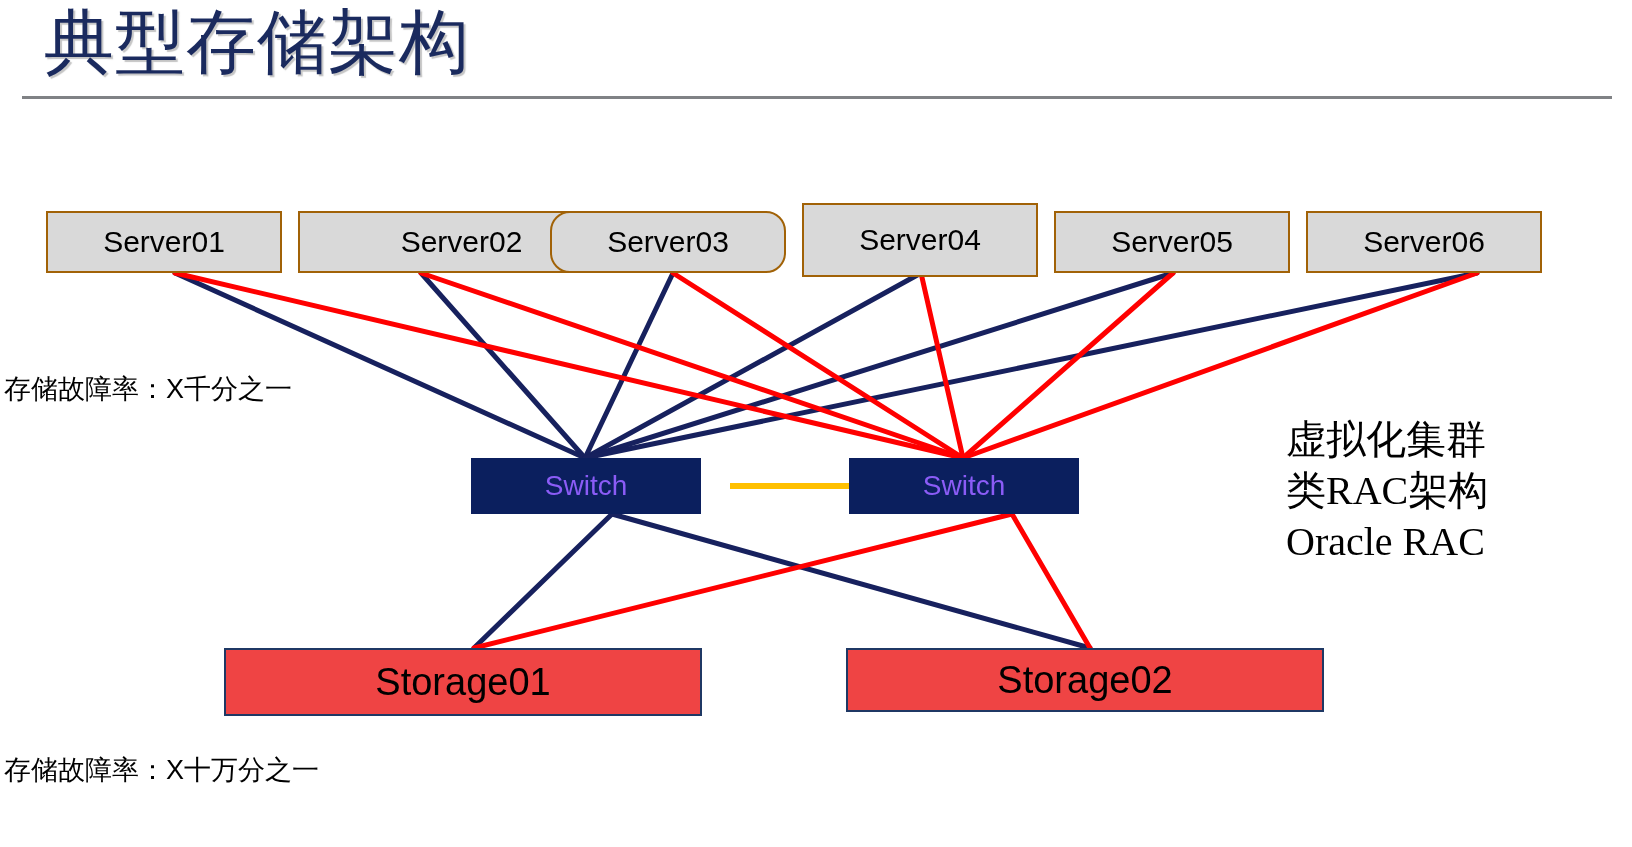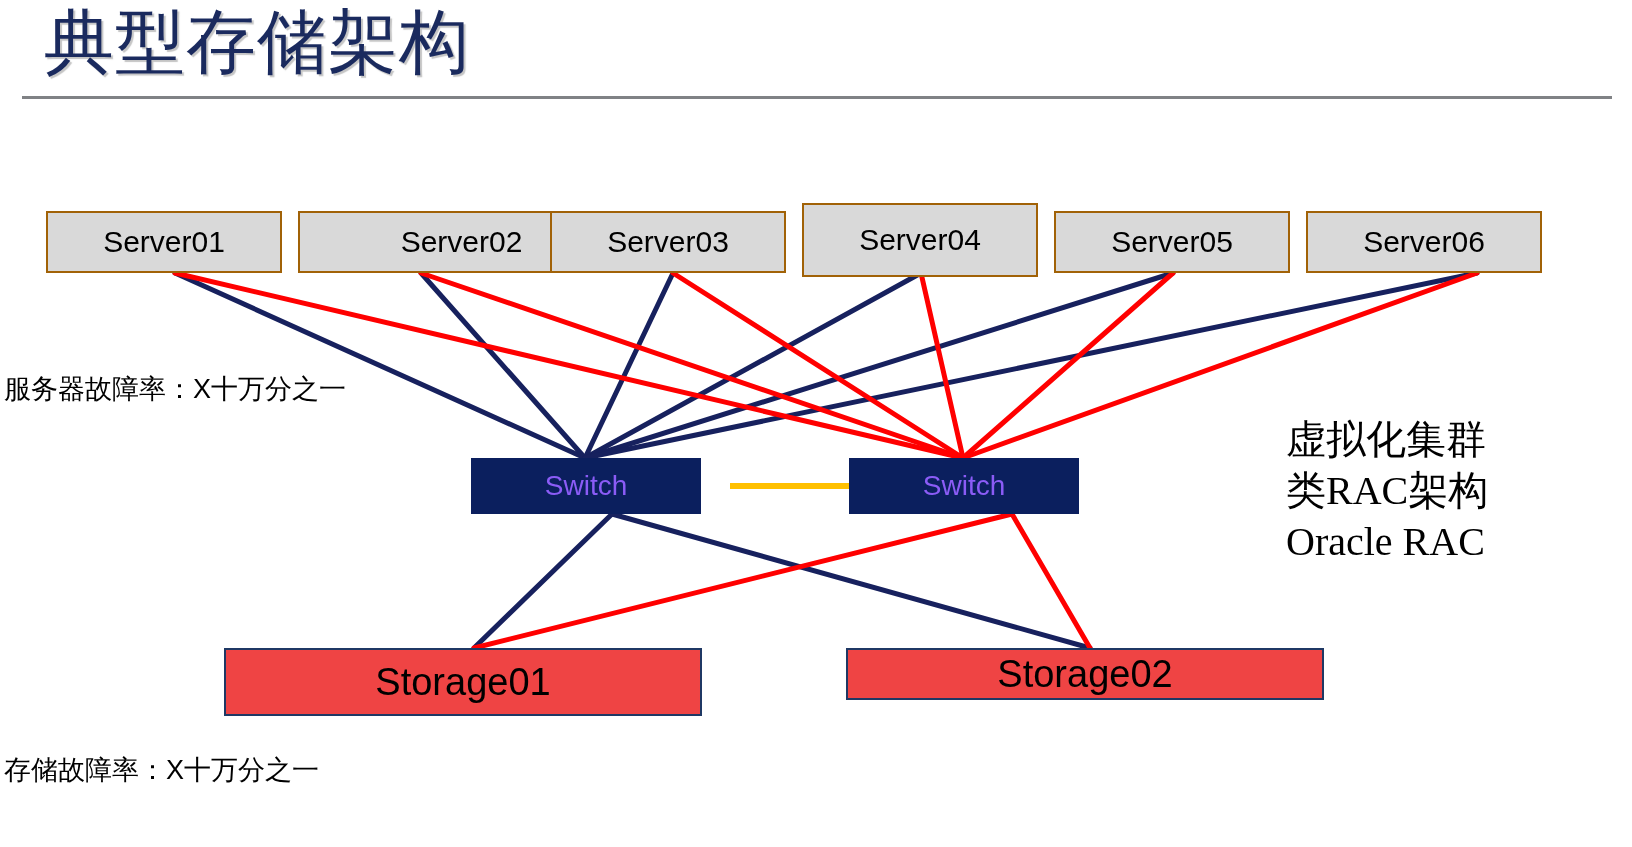"Server03" div.node { border-radius: none -> 20px }
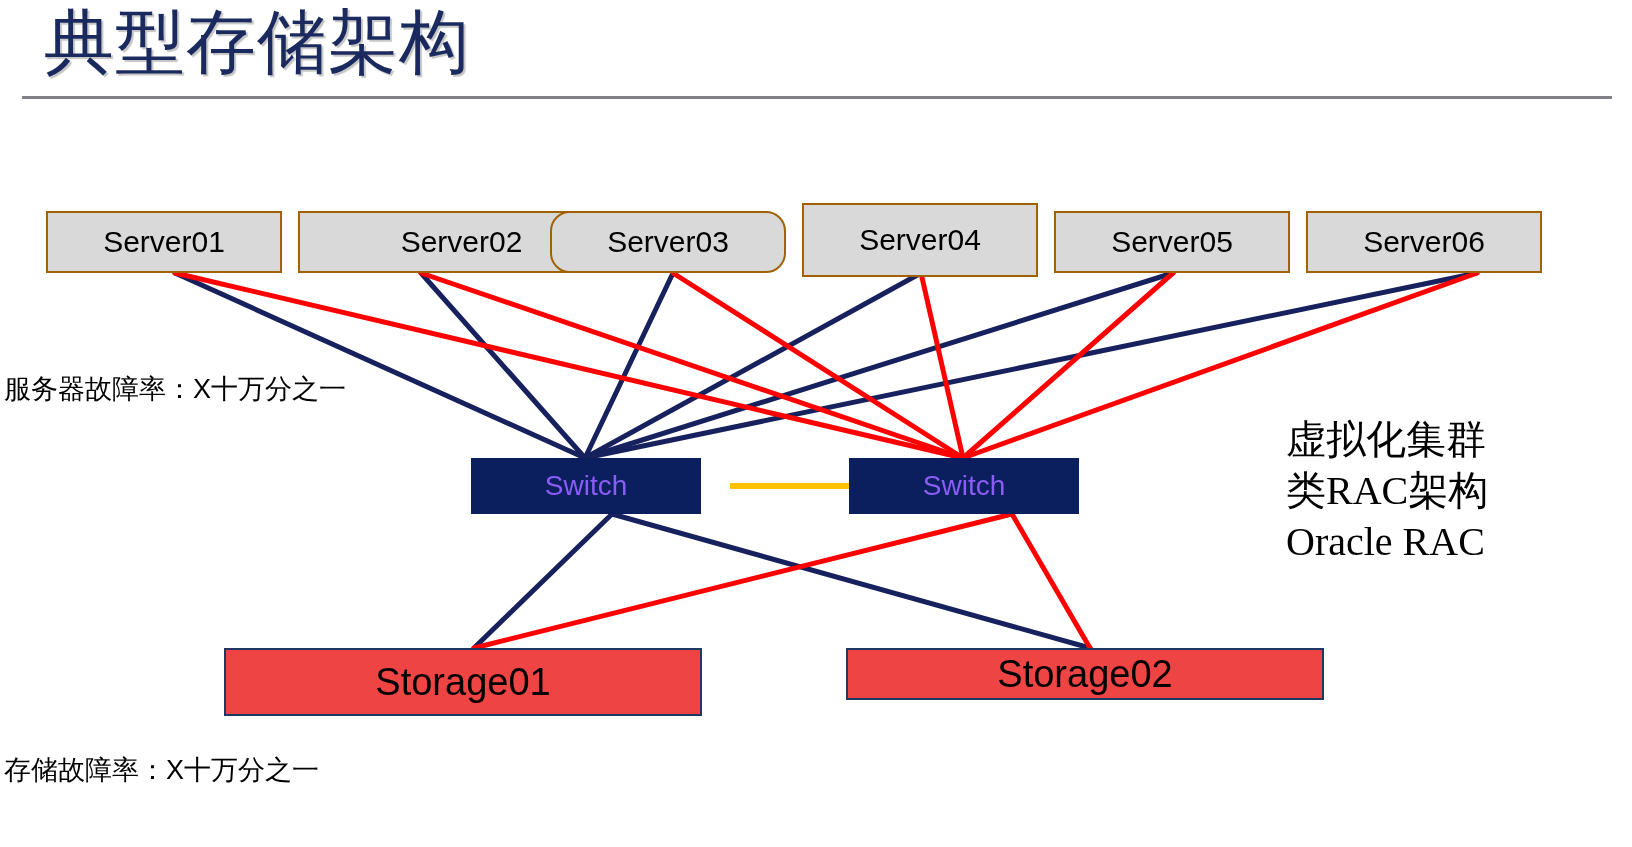"服务器故障率：X十万分之一" div.annotation { text: 服务器故障率：X十万 -> 存储故障率：X千 }
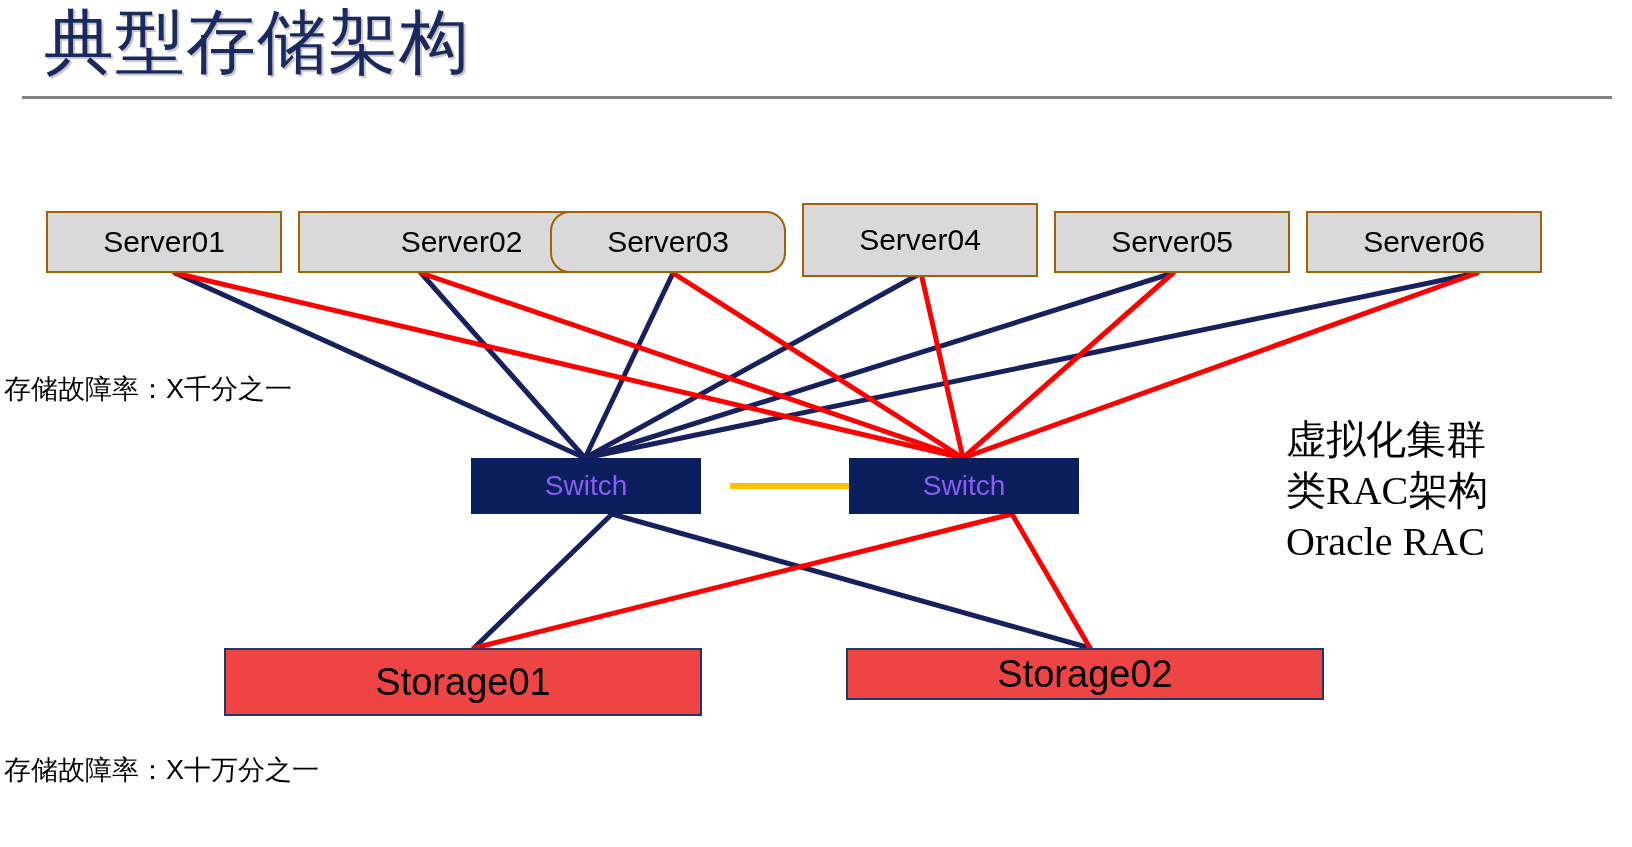"Storage02" div.node { height: 52px -> 64px }
